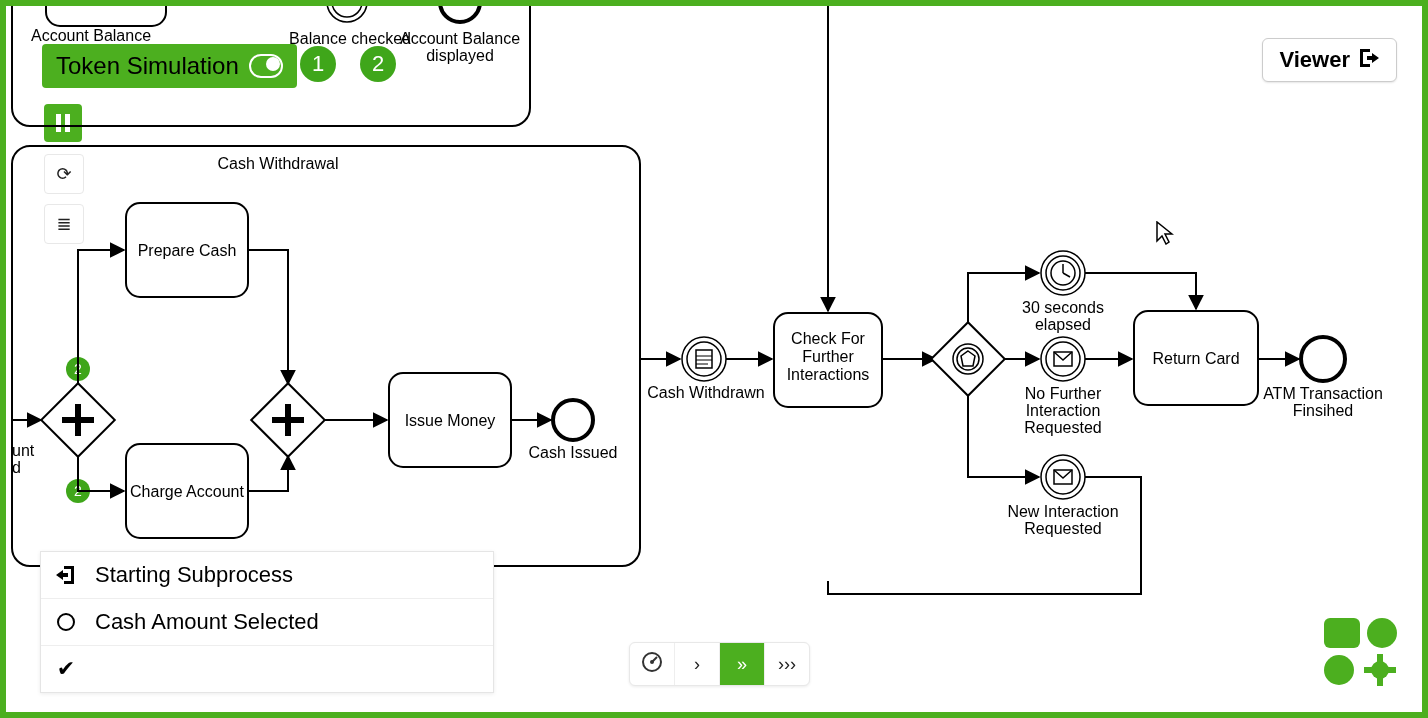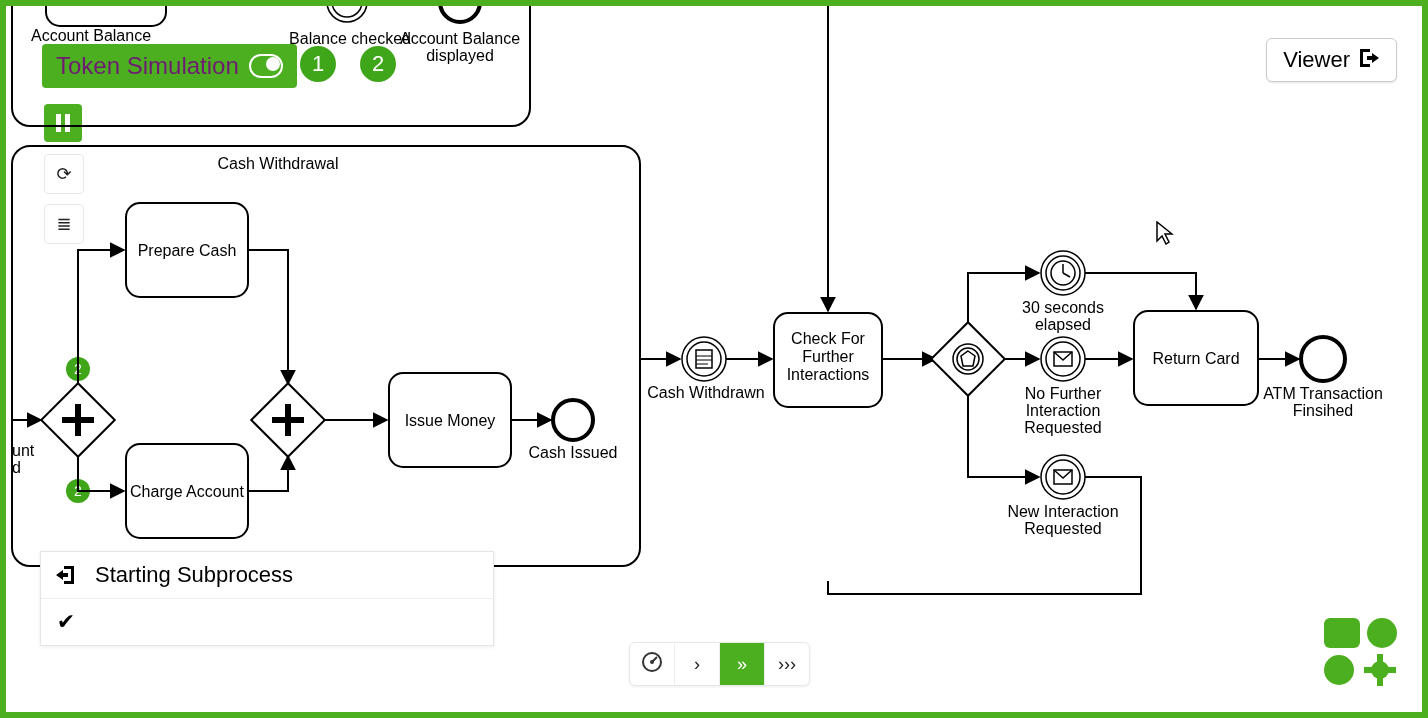"Token Simulation" .btn-token { color: #701a75 -> #000000 }
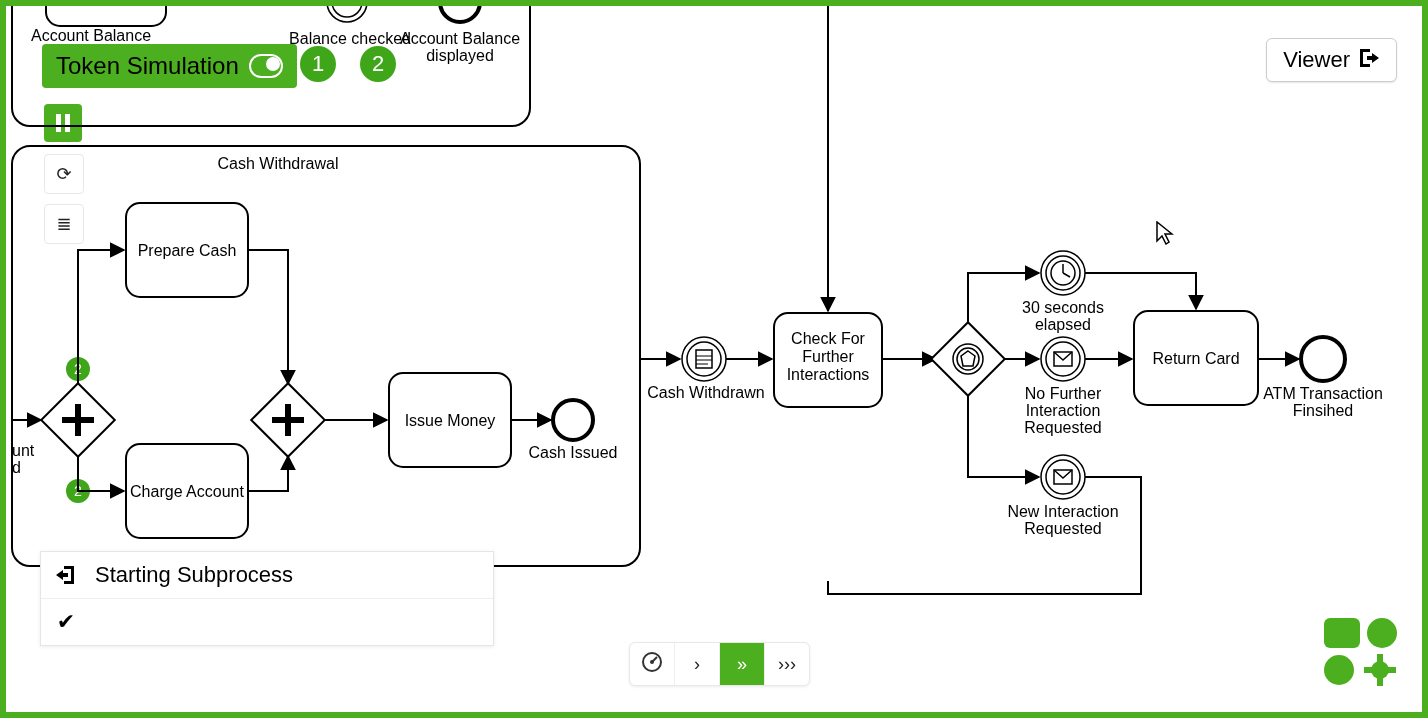"Viewer" .viewer-btn { font-weight: none -> bold }
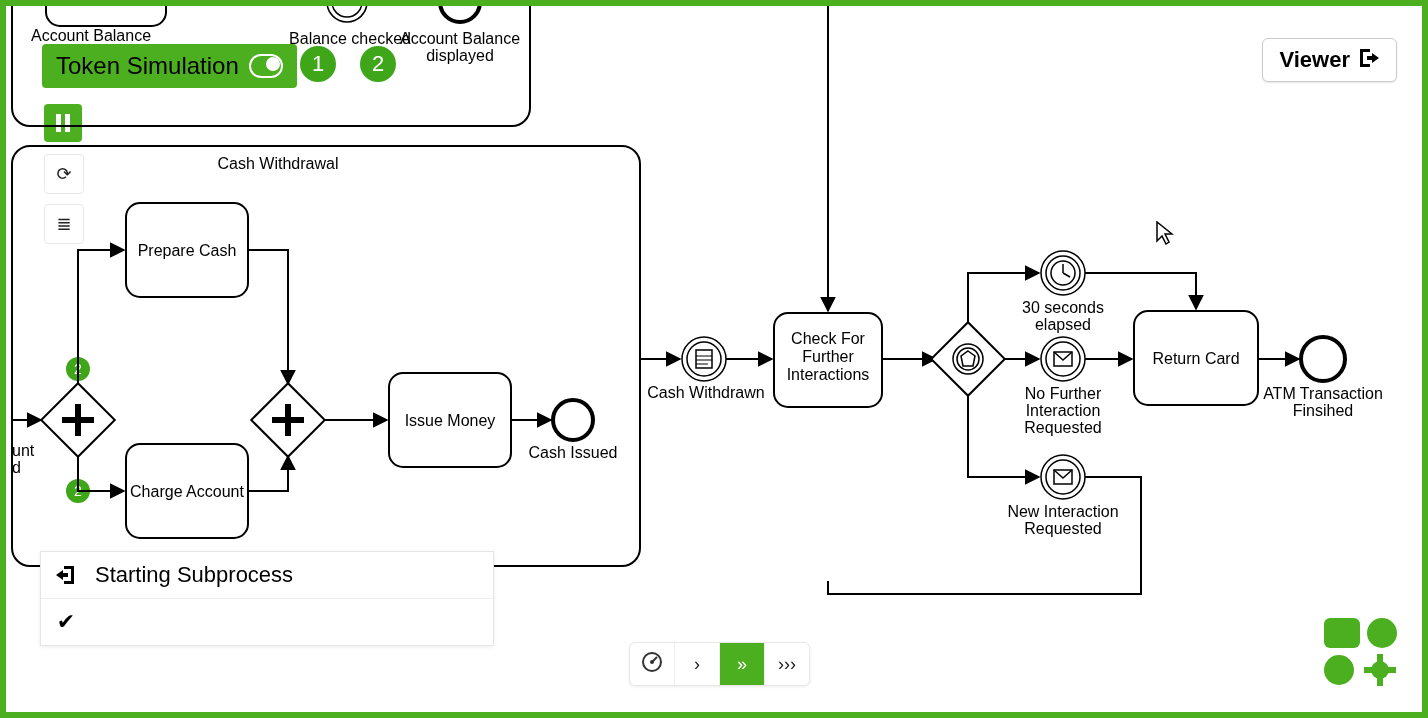"Cash Amount Selected" div.log-row { html: none -> <div> <span> <svg> <circle></circle> </svg> </span> <span>Cash Amount Selected</span> </div> }
